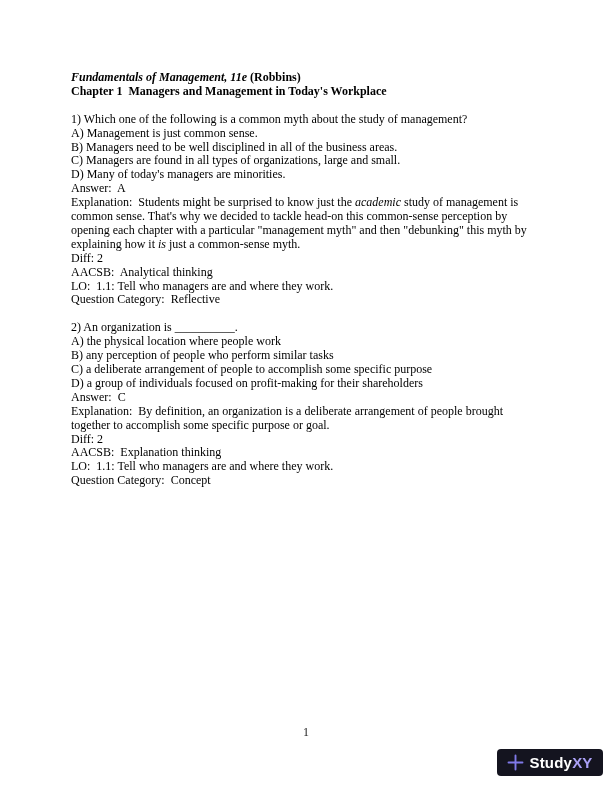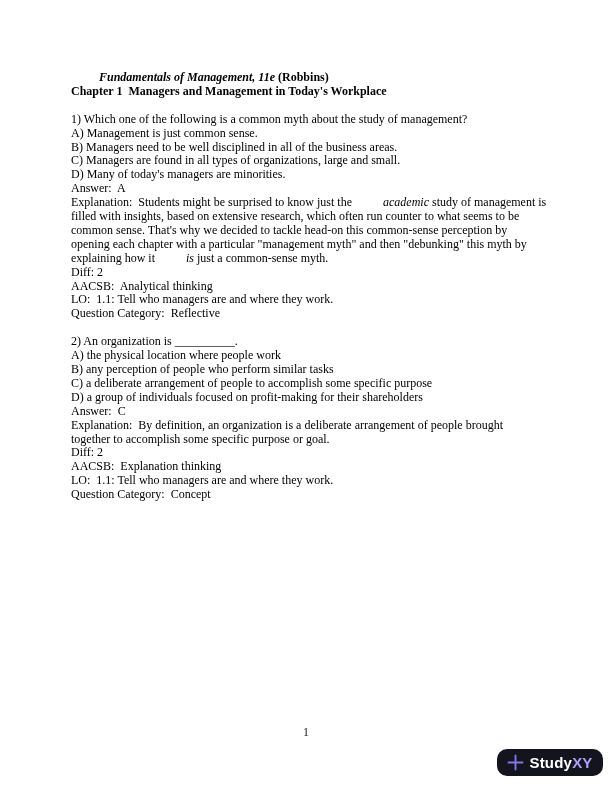"Fundamentals of Management, 11e" .i { margin-left: 28px -> none }
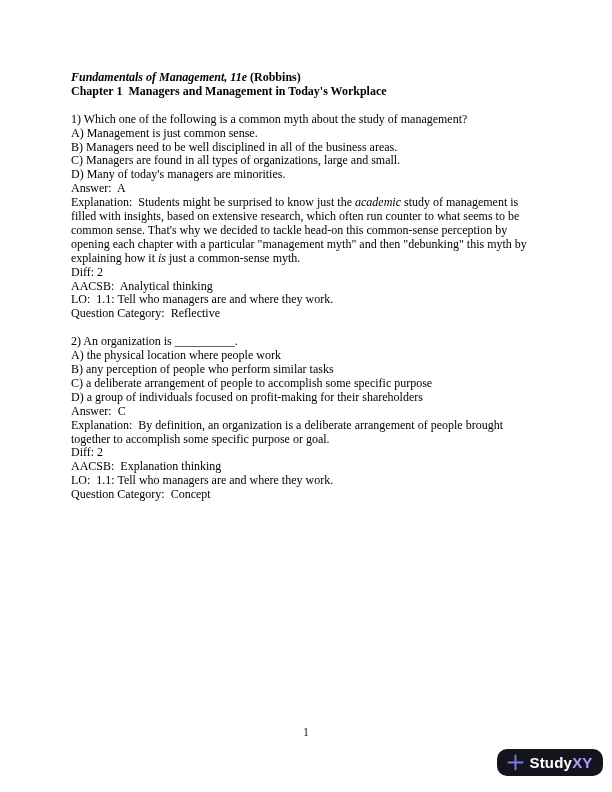"filled with insights, based on" div.ln { html: <div>filled with insights, based on extensive research, which often run counter to what seems to be</div> -> none }
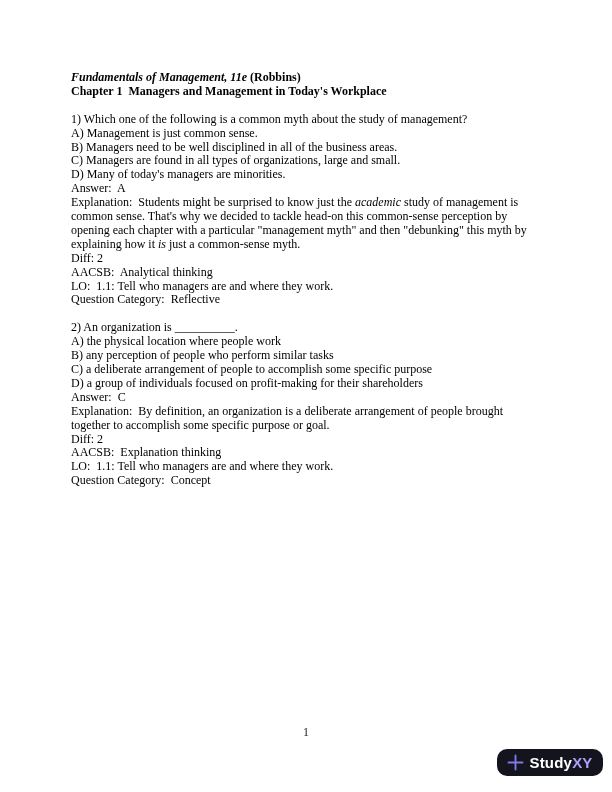"Study" .logo { border-radius: 10px -> 4px }
